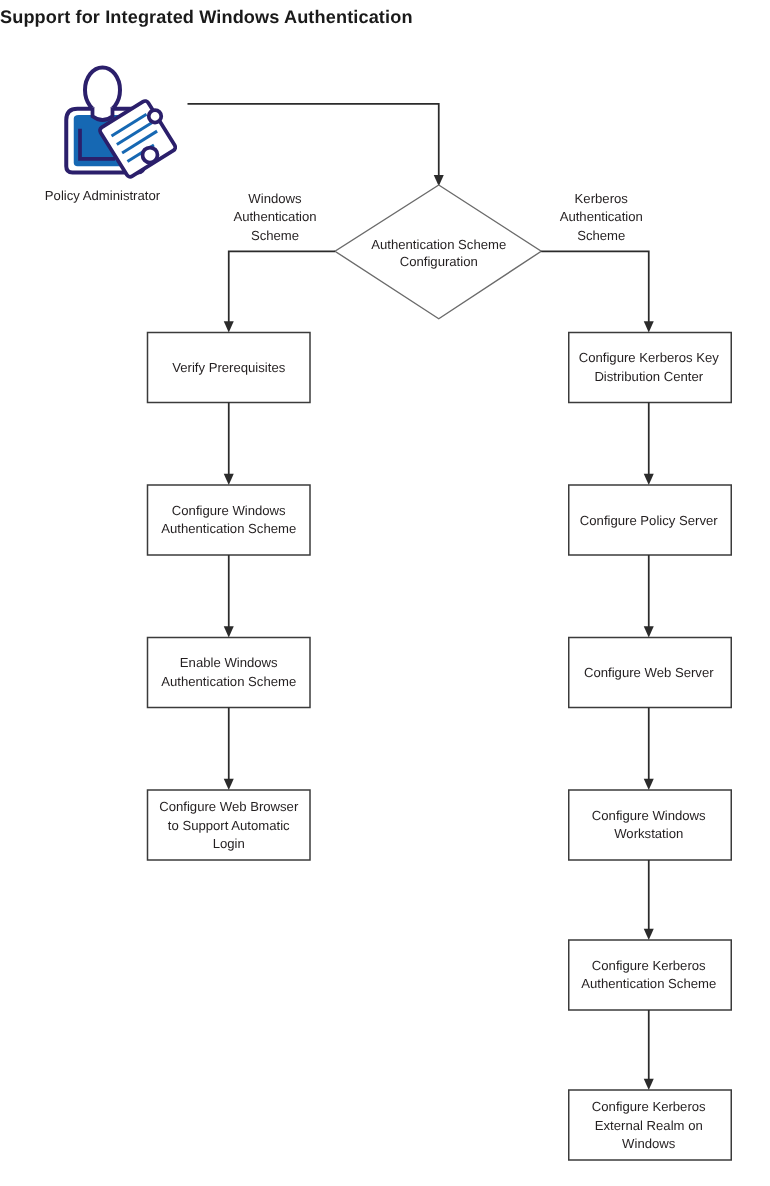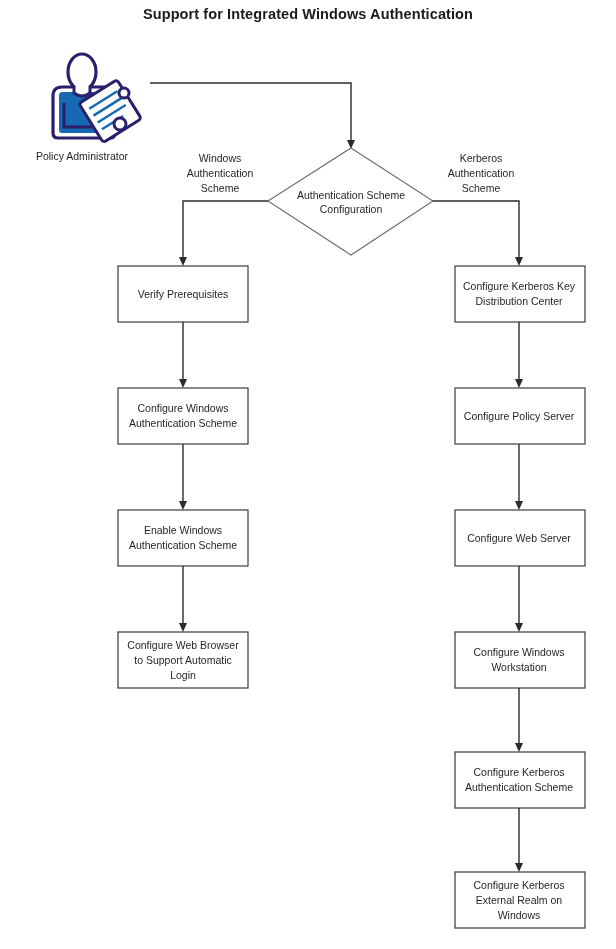"Support for Integrated Windows" .title-text { text-align: center -> left }
